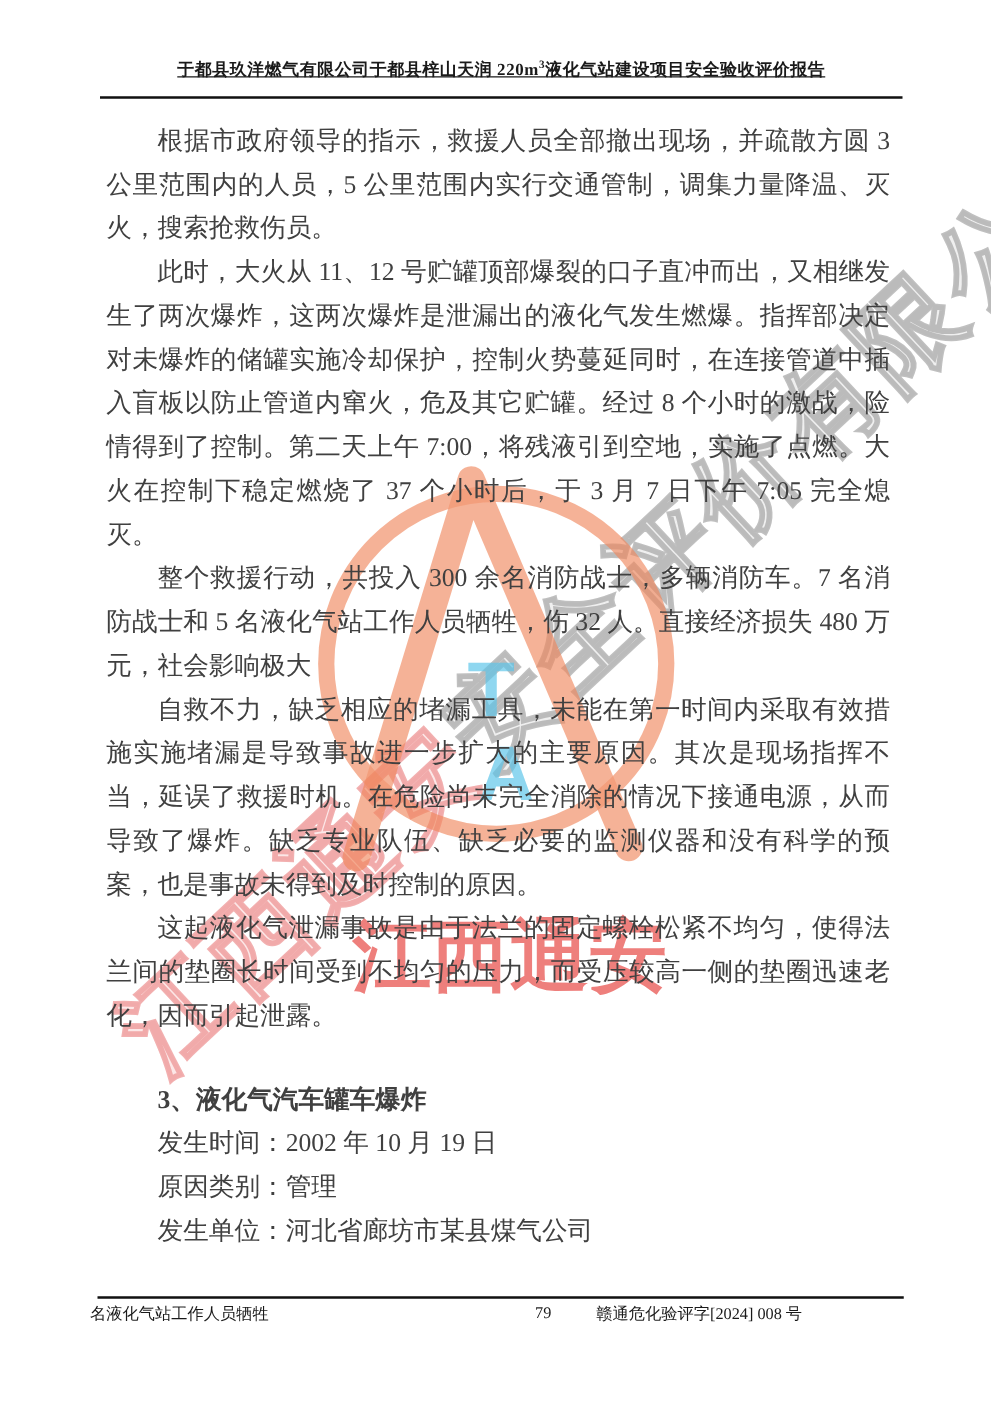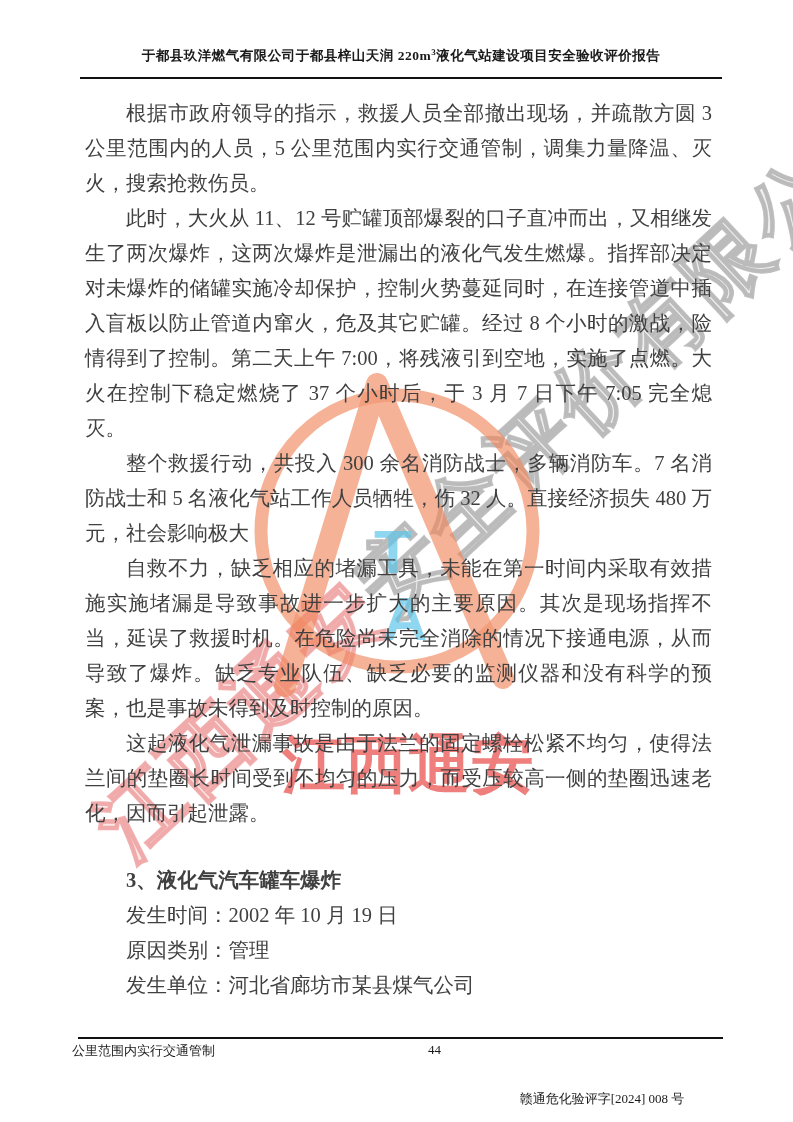"于都县玖洋燃气有限公司于都县梓山天润 220m3液化气站建设项目安全验收评价报告" .doc-header .title { text-decoration: none -> underline }
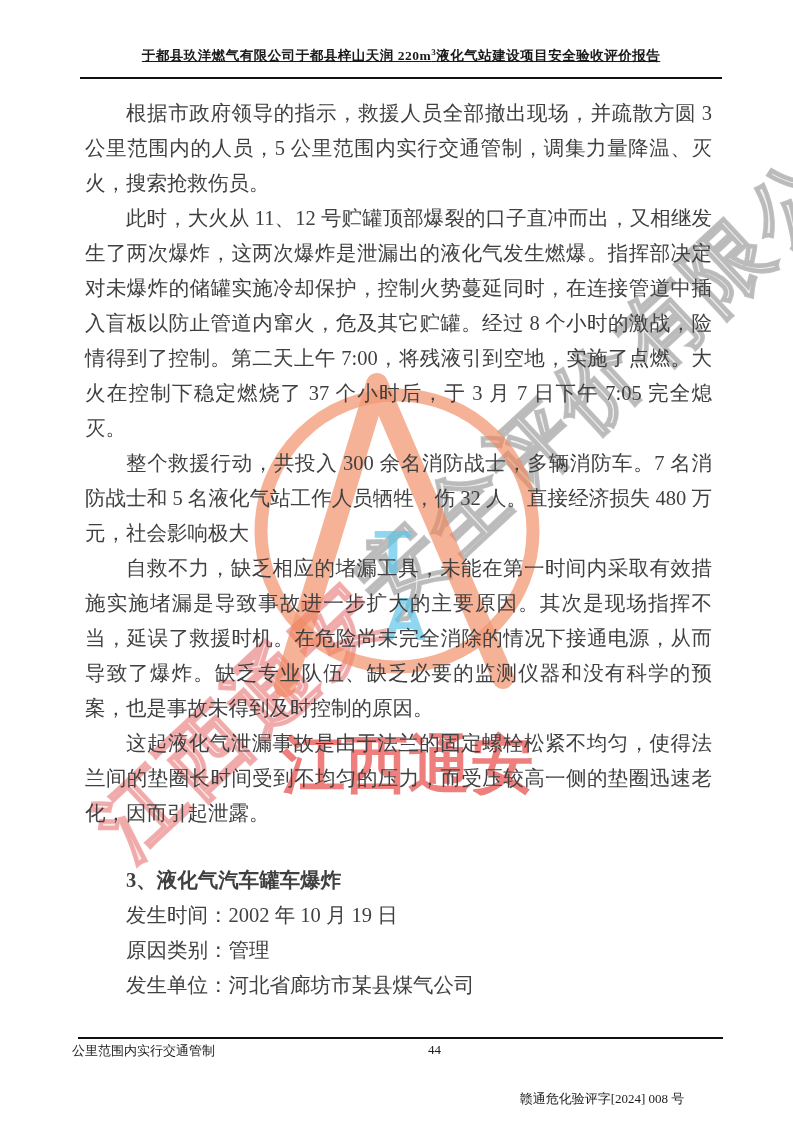"公里范围内实行交通管制" span.f-left { text: 公里范围内实行交通管制 -> 名液化气站工作人员牺牲 }
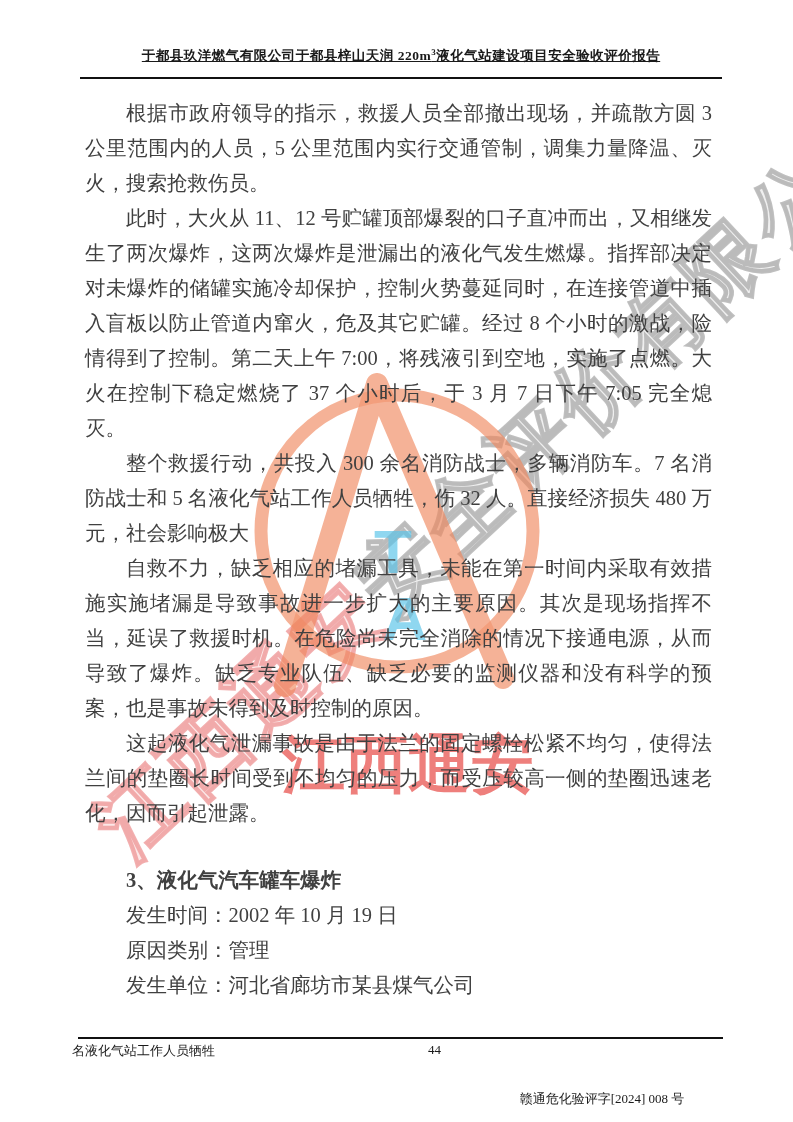"44" span.f-page { text: 44 -> 79 }
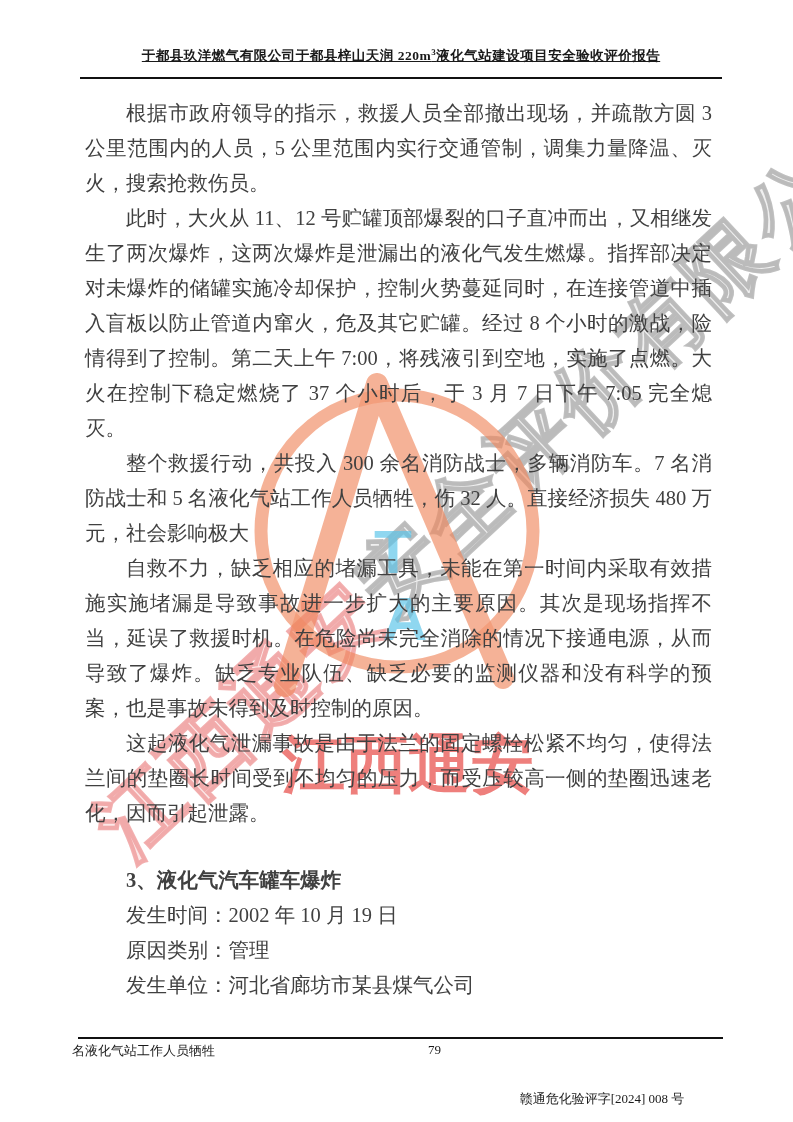"赣通危化验评字[2024] 008 号" .doc-footer .f-right { margin-top: 48px -> none; text-align: center -> left }
